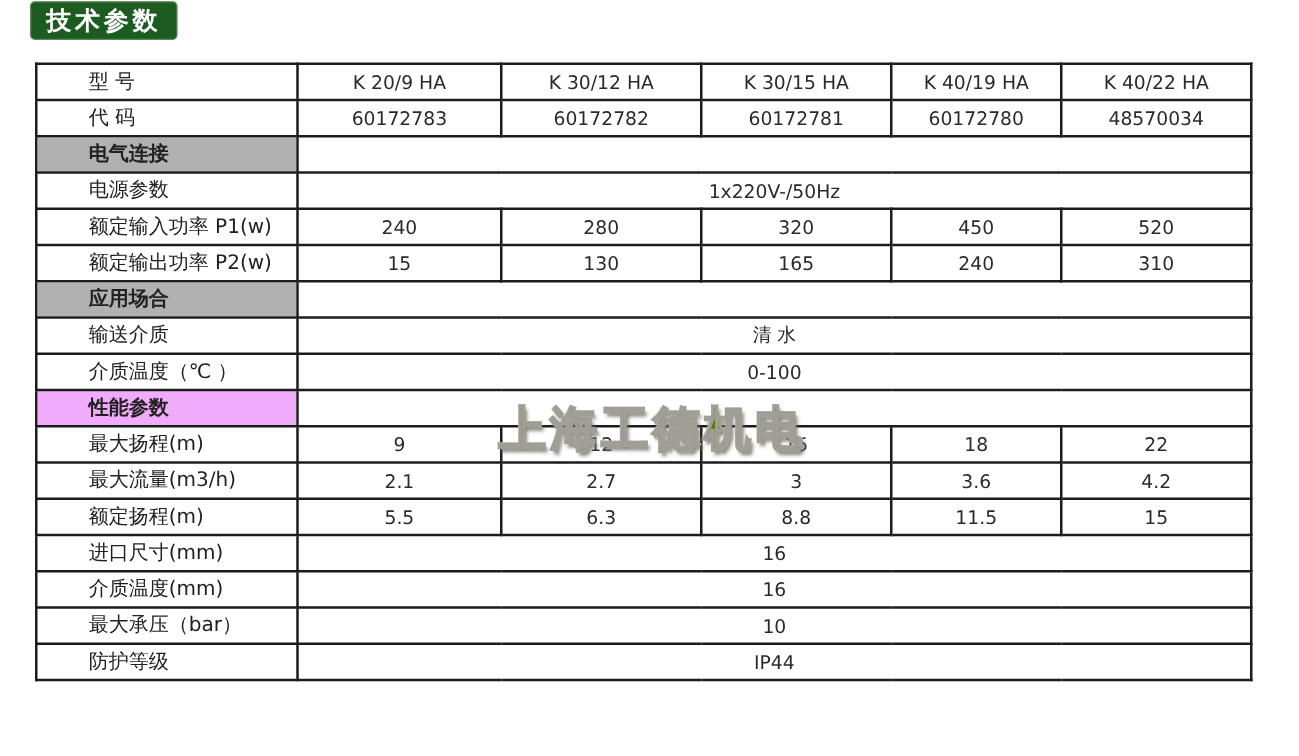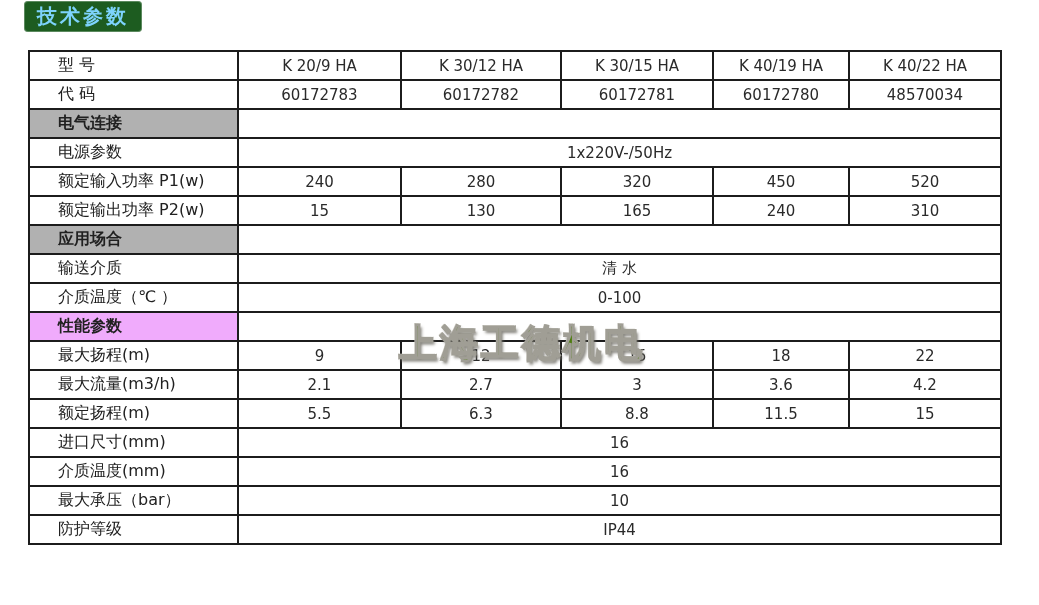"技术参数" .badge { color: #7dd3fc -> #ffffff }
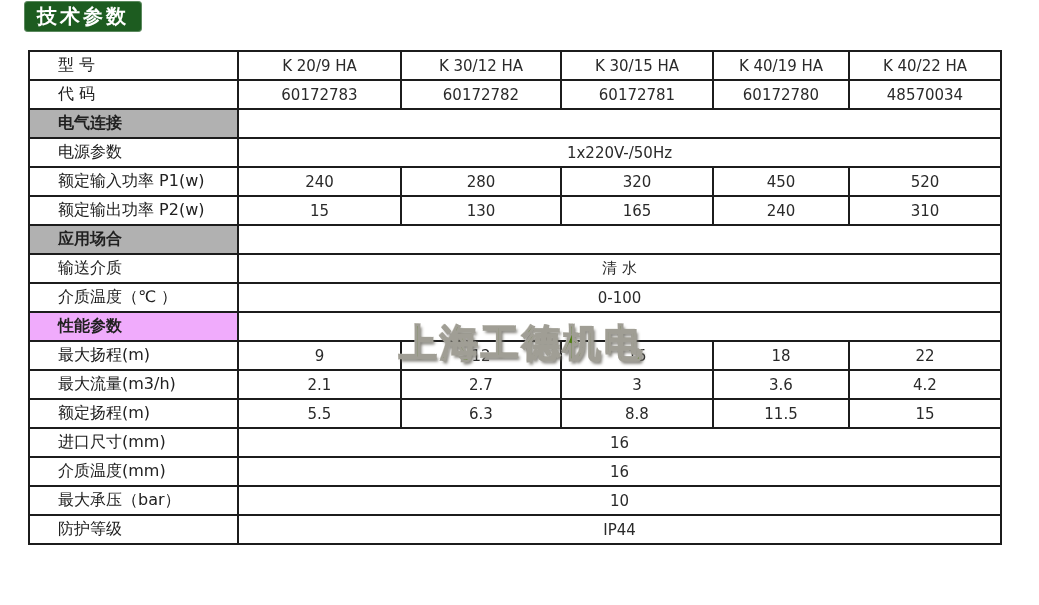"型 号" td.label { padding-left: 28px -> 41px }
